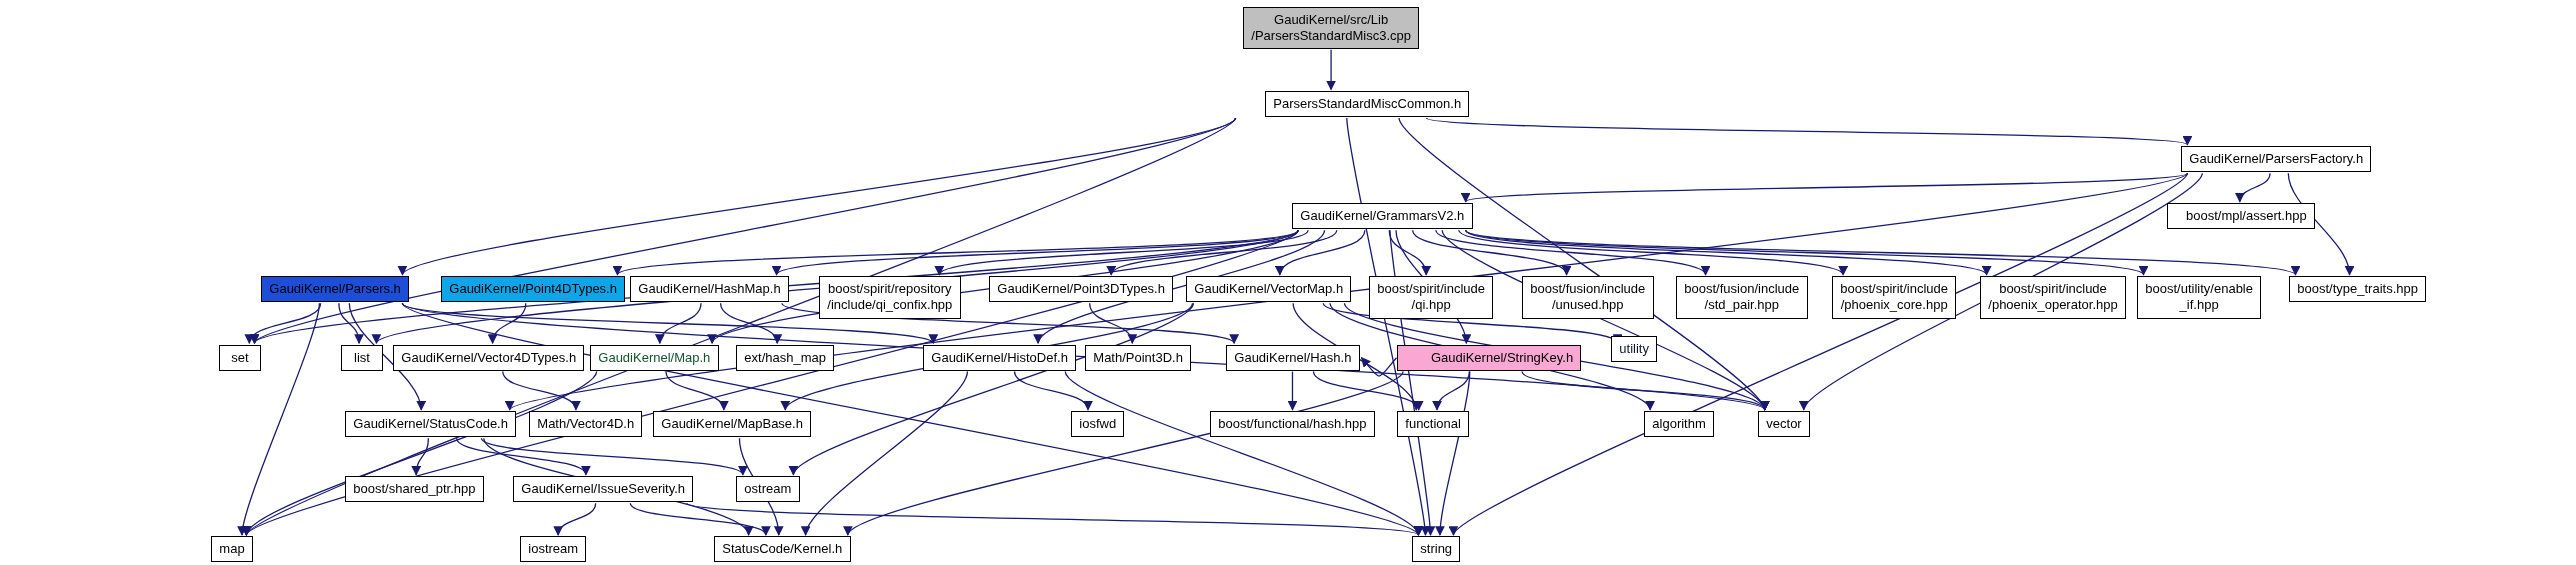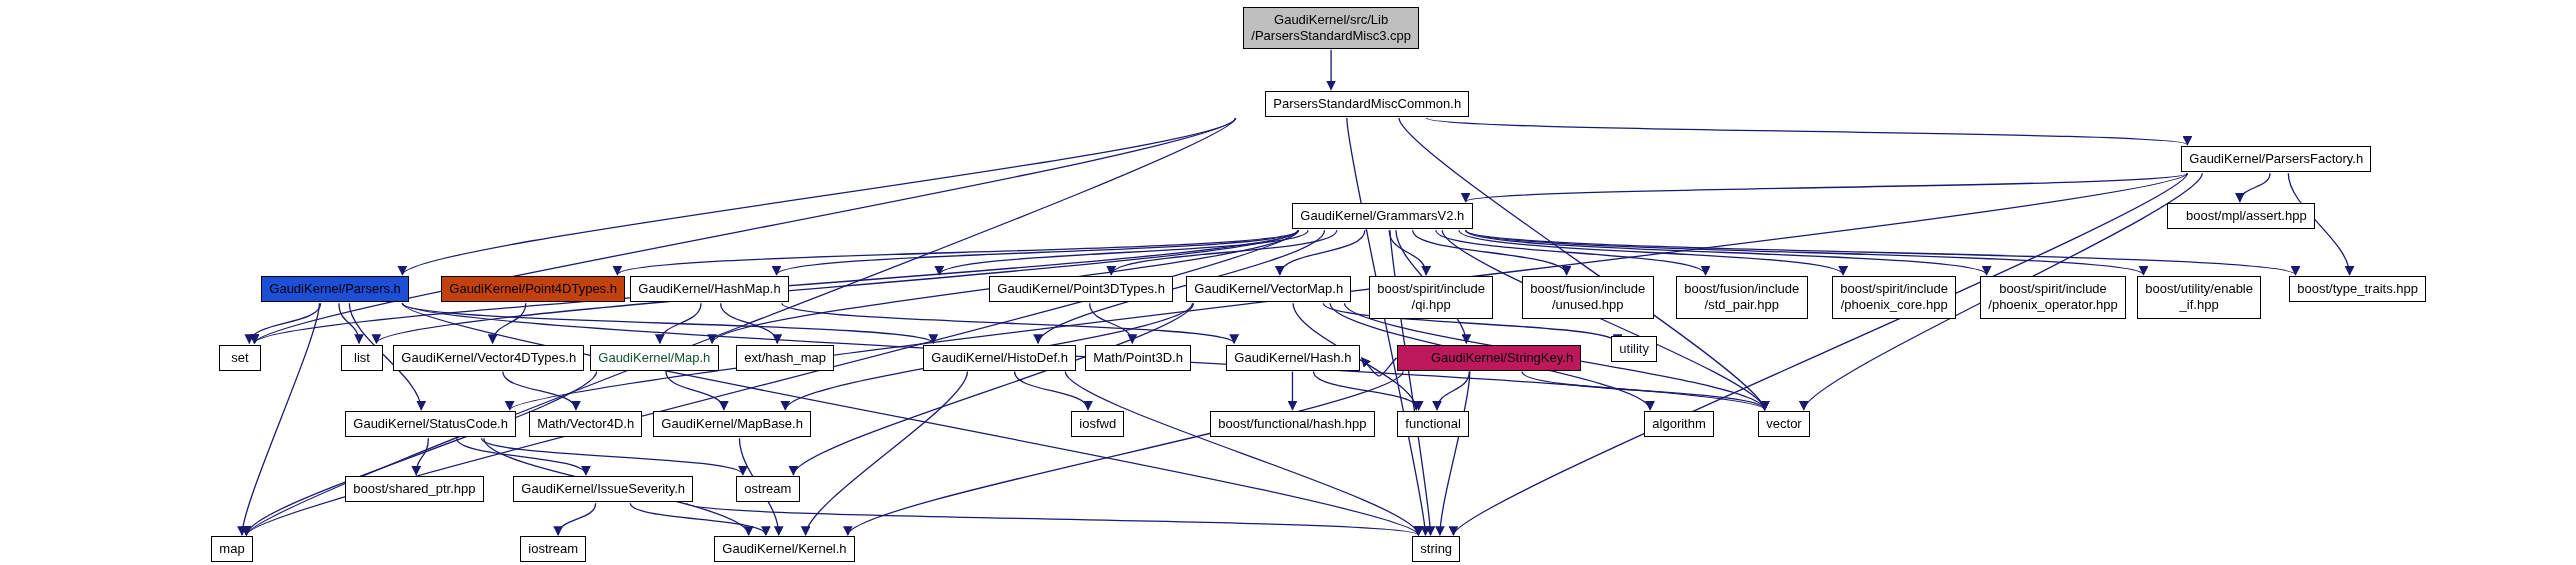"GaudiKernel/Point4DTypes.h" div.node { background: #c2410c -> #0ea5e9 }
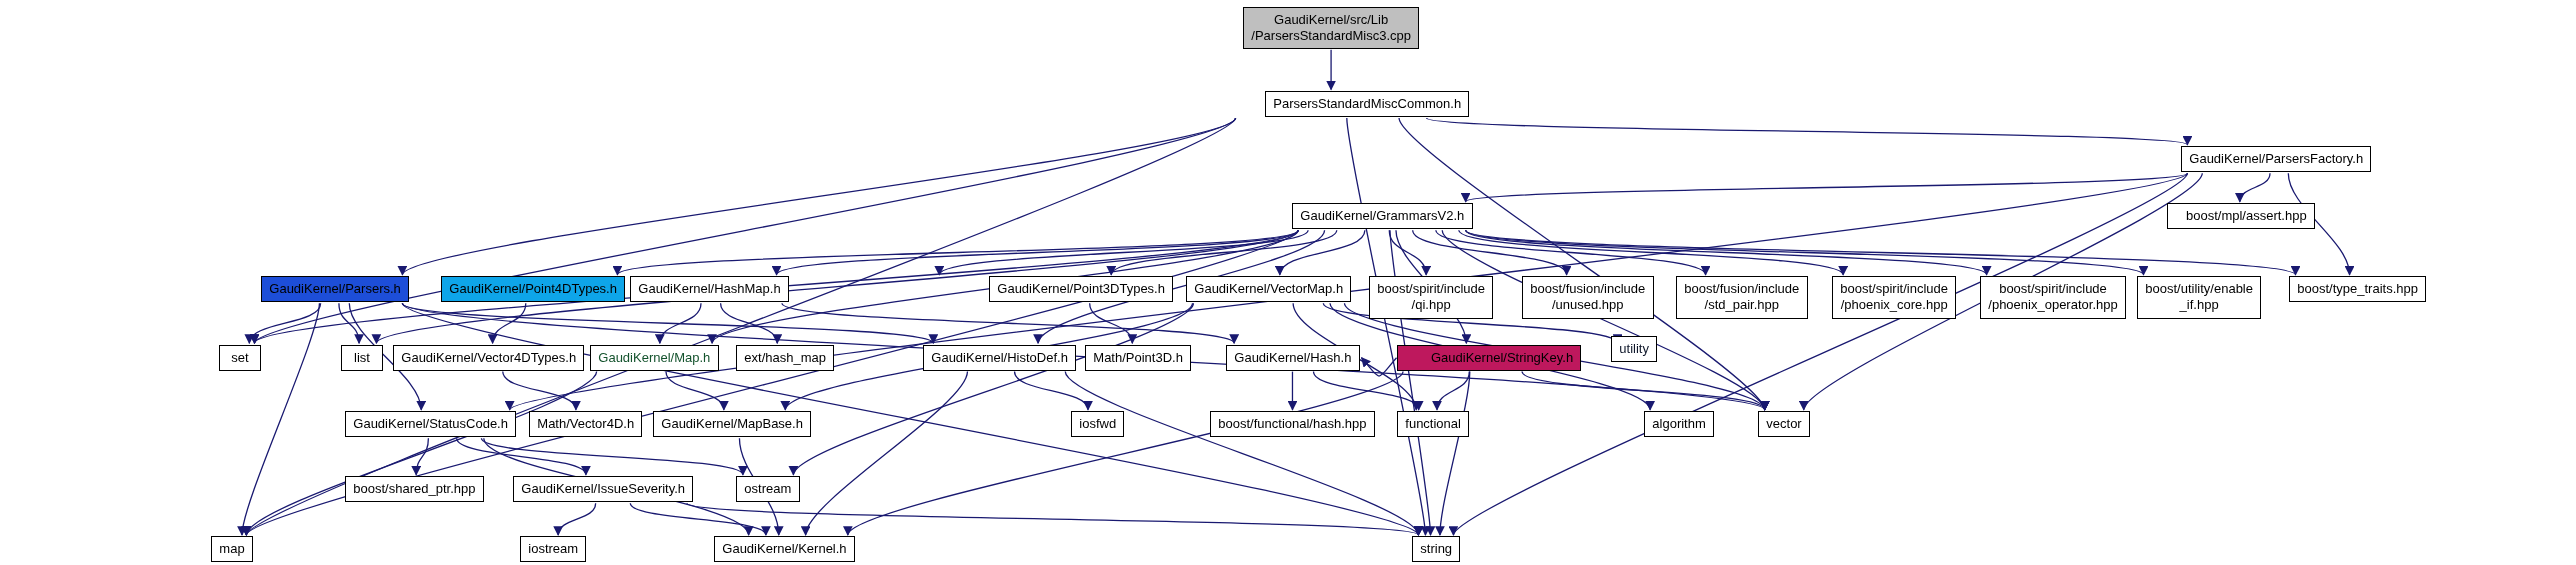"boost/spirit/repository" div.node { html: none -> <div>boost/spirit/repository /include/qi_confix.hpp</div> }
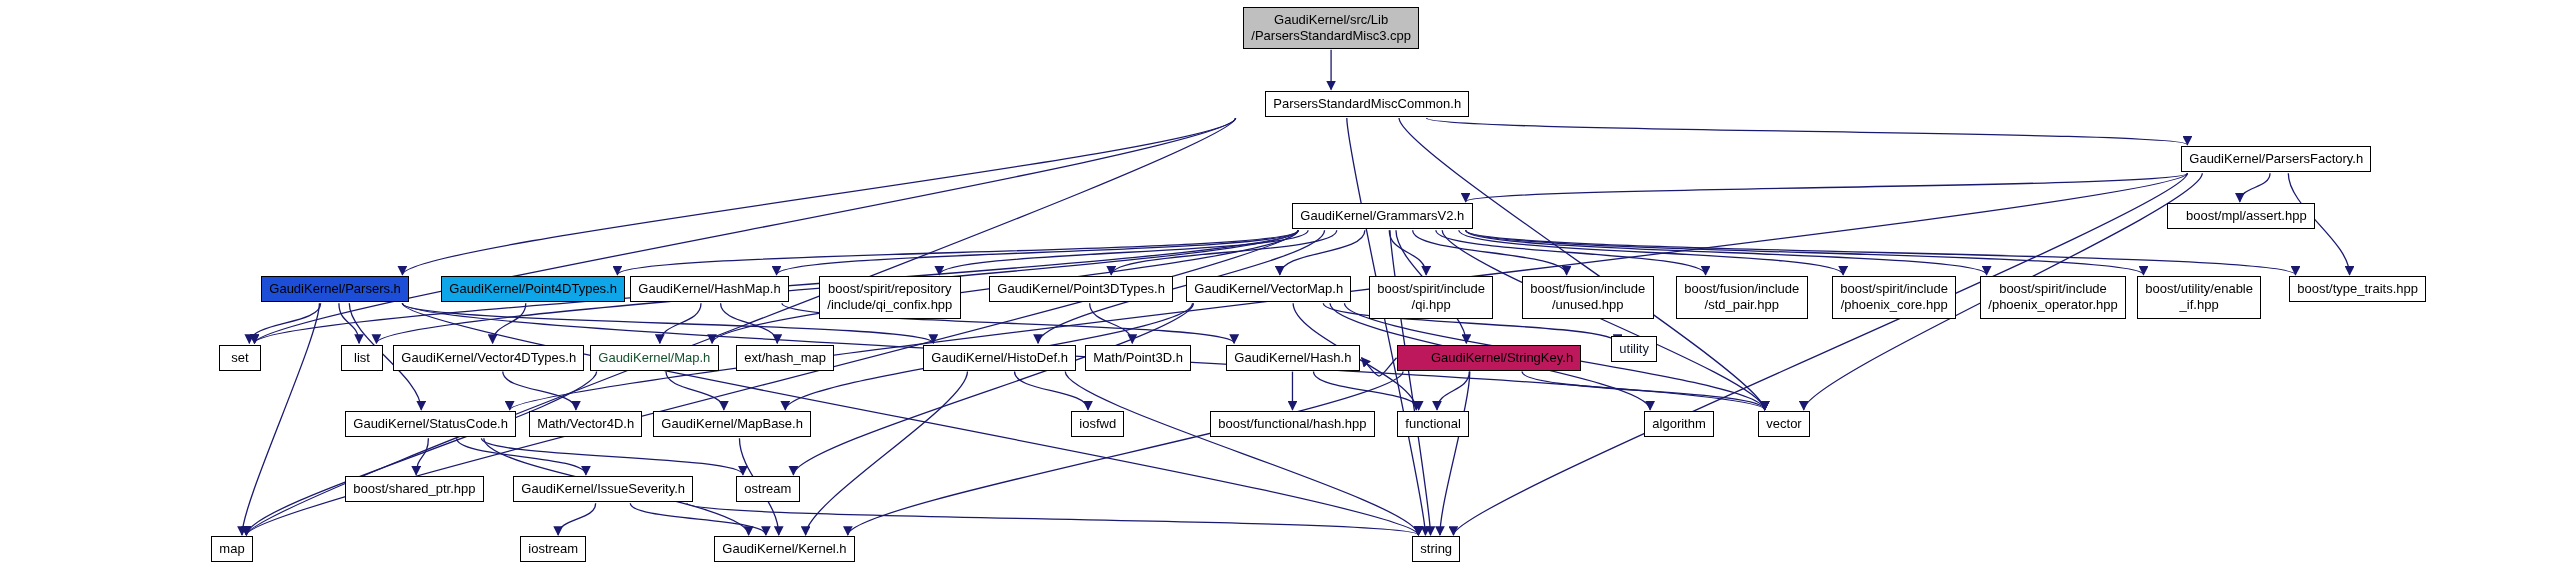"GaudiKernel/StringKey.h" div.node { background: #be185d -> #f9a8d4 }
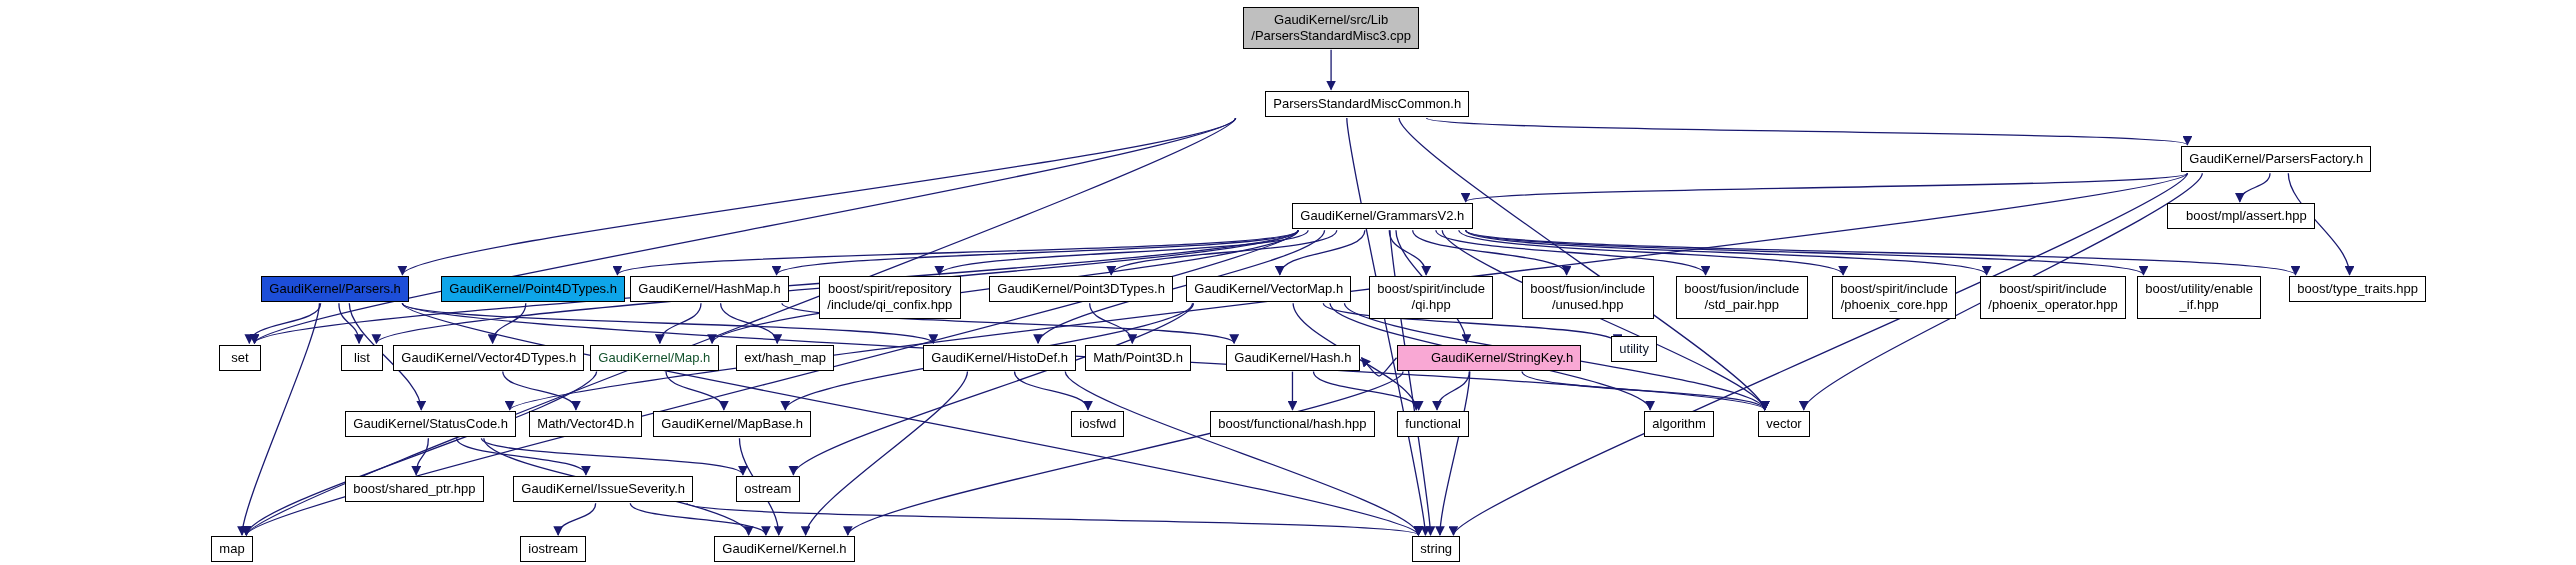"GaudiKernel/Kernel.h" div.node { text: GaudiKernel/Kernel.h -> StatusCode/Kernel.h }
